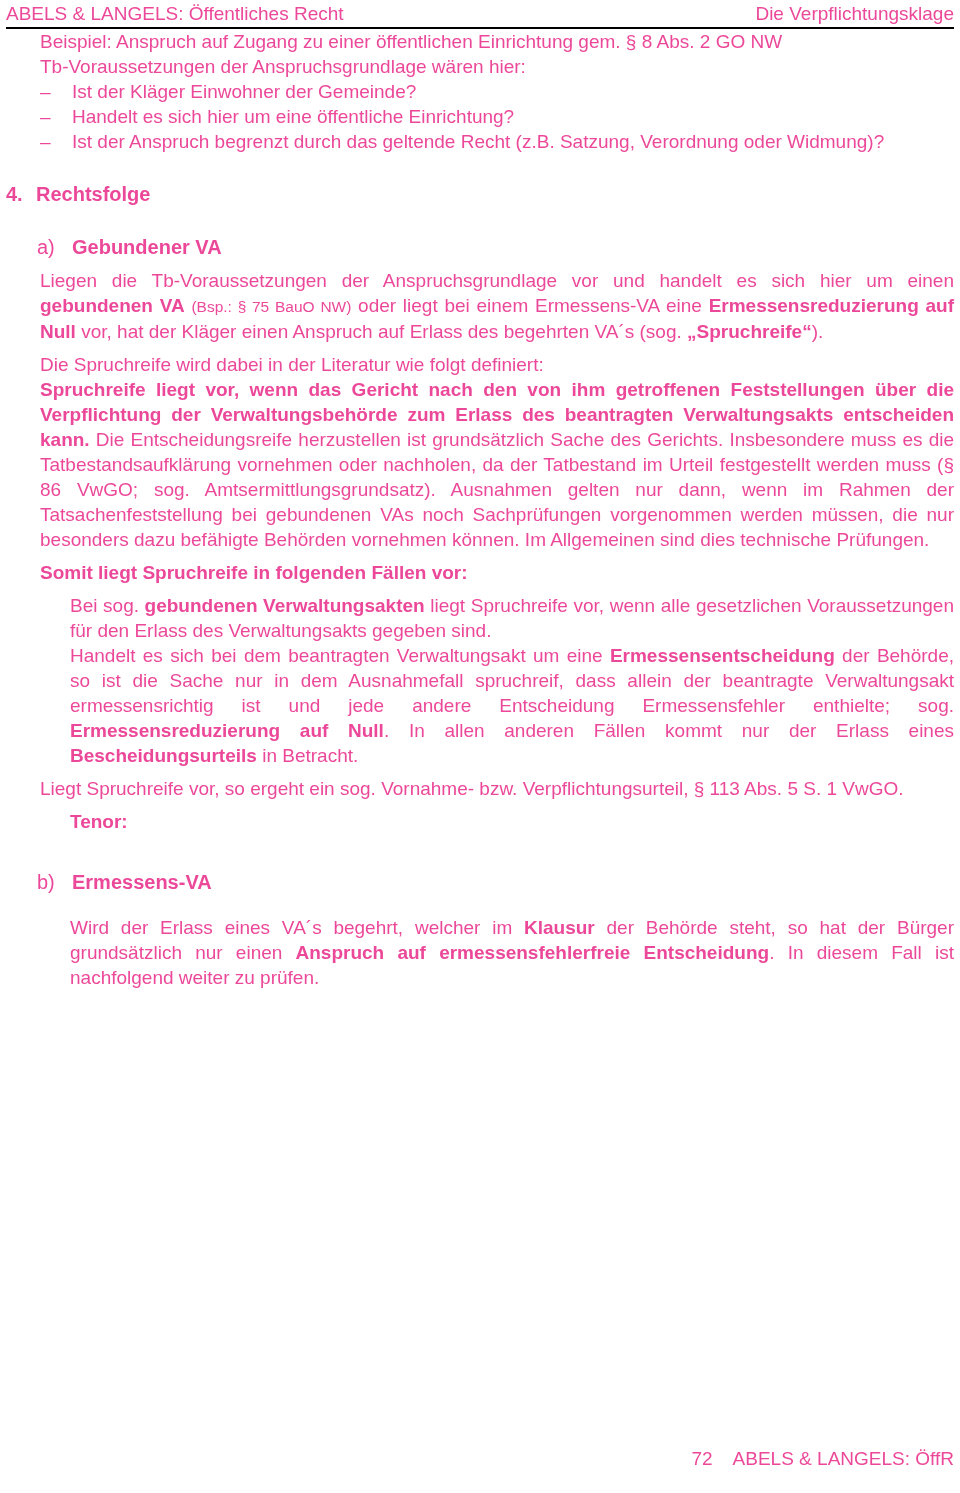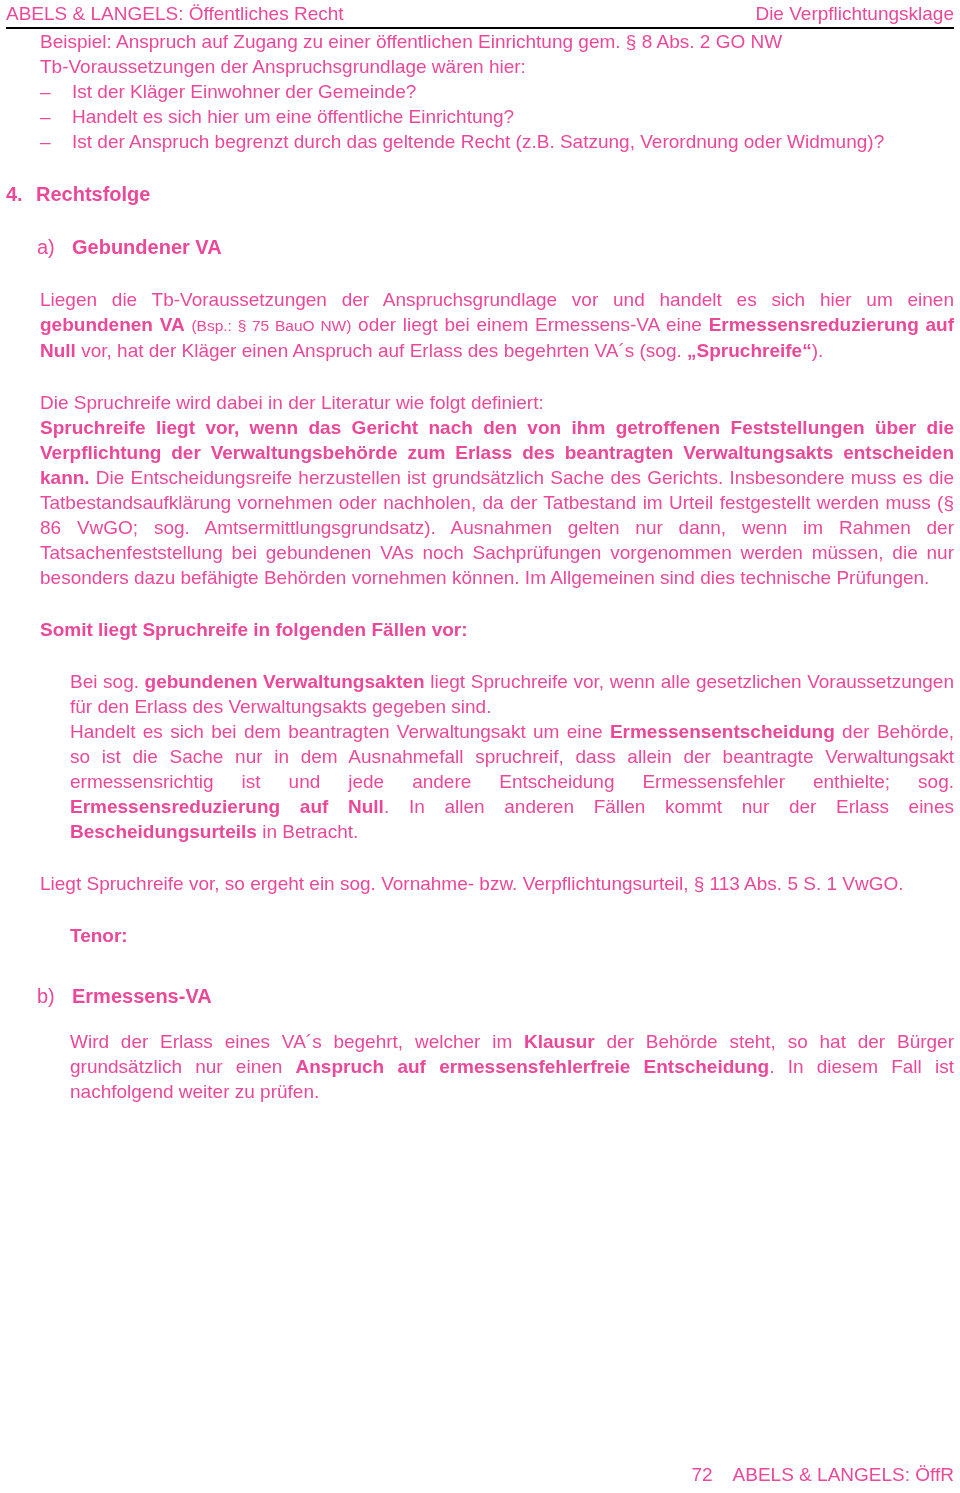"Liegen die Tb-Voraussetzungen der" .mt-p { margin-top: 27px -> 8px }
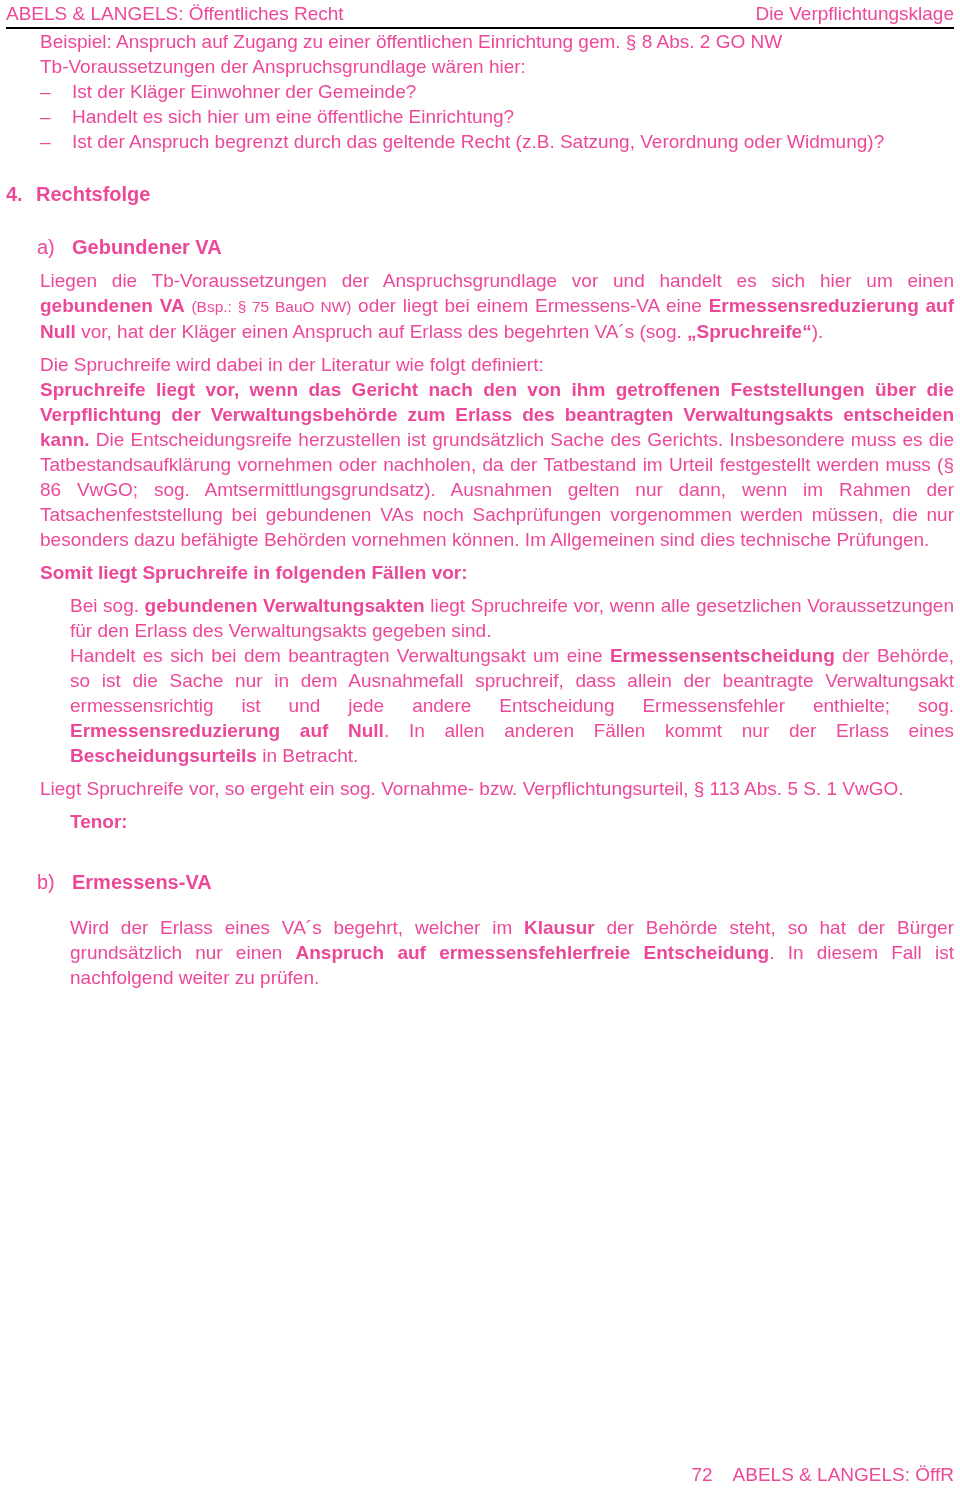"72" .ftr { bottom: 6px -> 22px }
